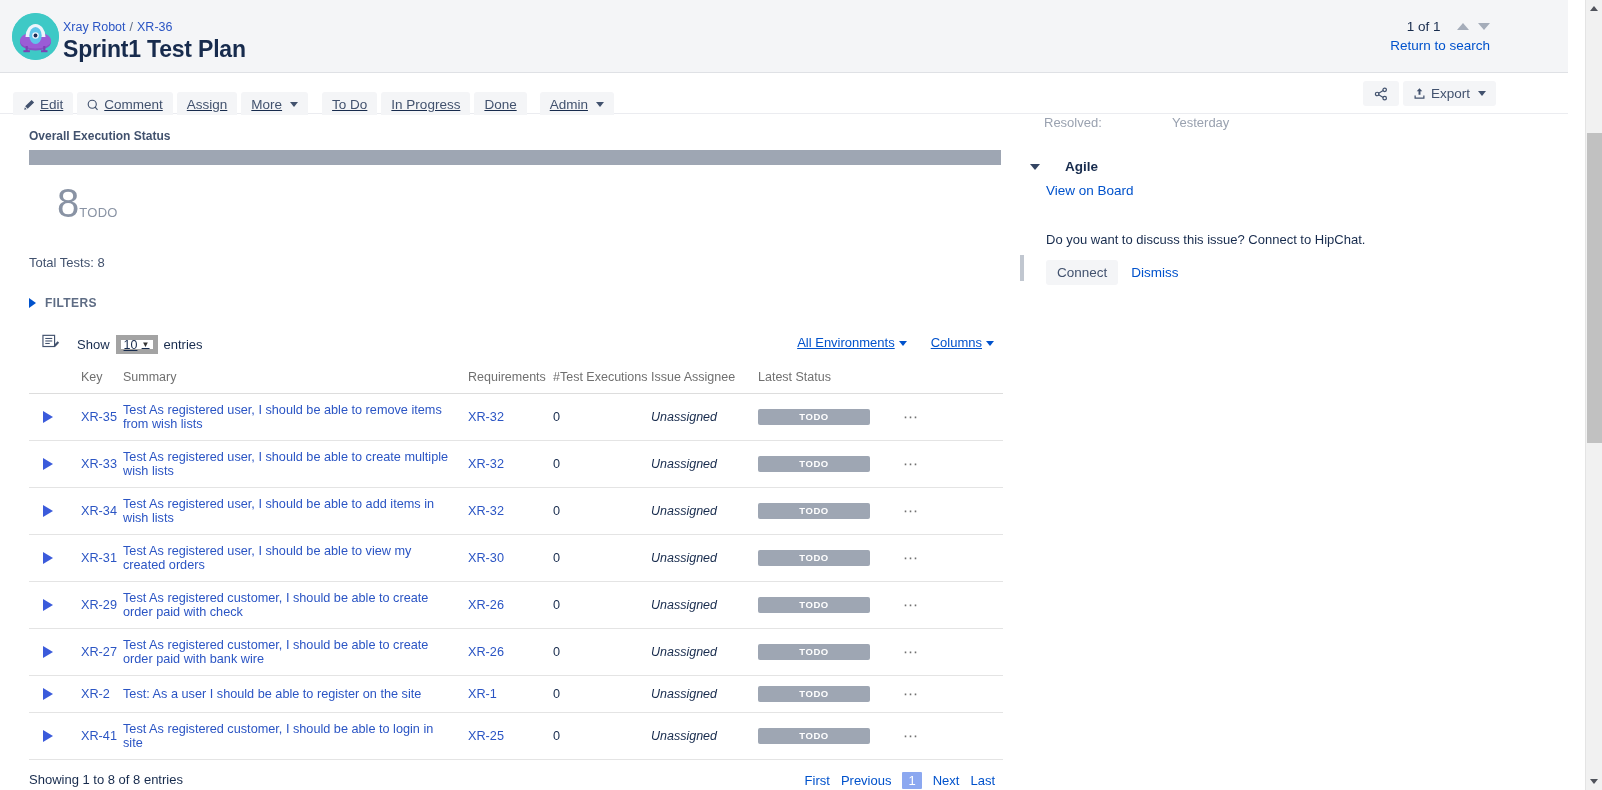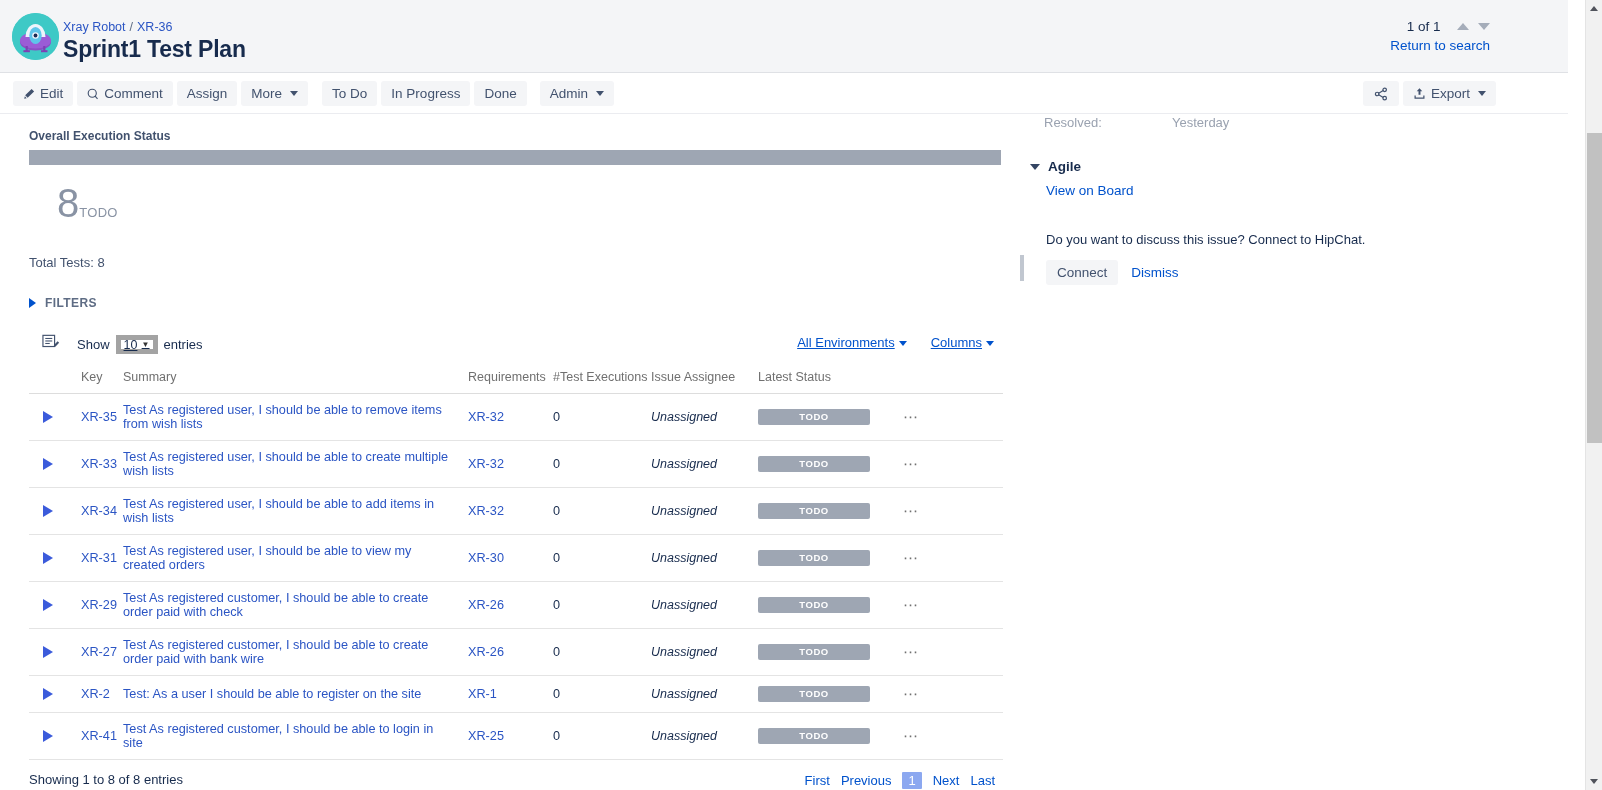"Edit" .tb-left { text-decoration: none -> underline; top: 7px -> 18px }
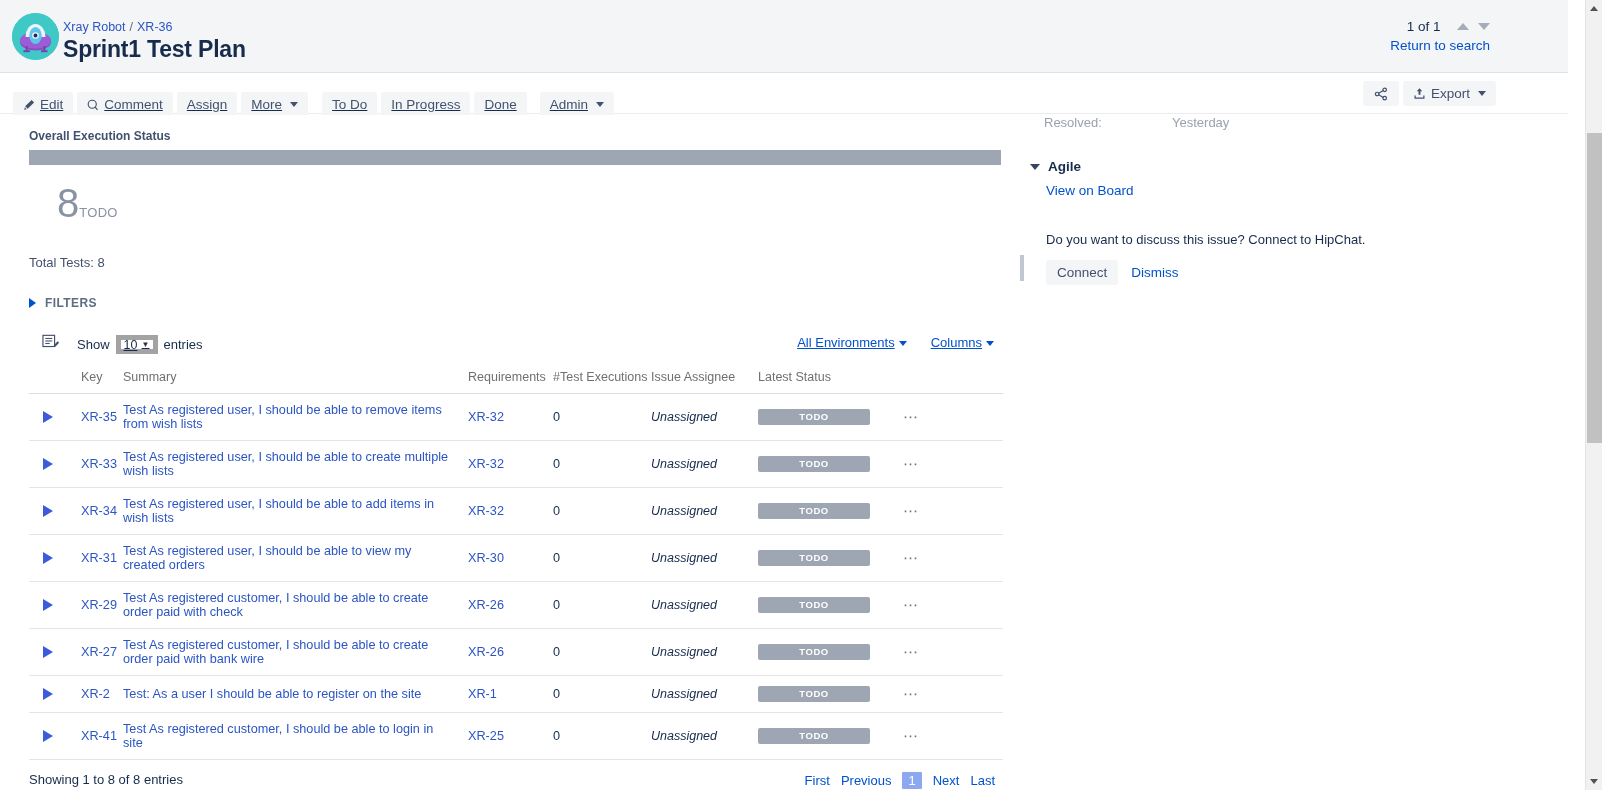"Agile" .mod-head { gap: 8px -> 25px }
